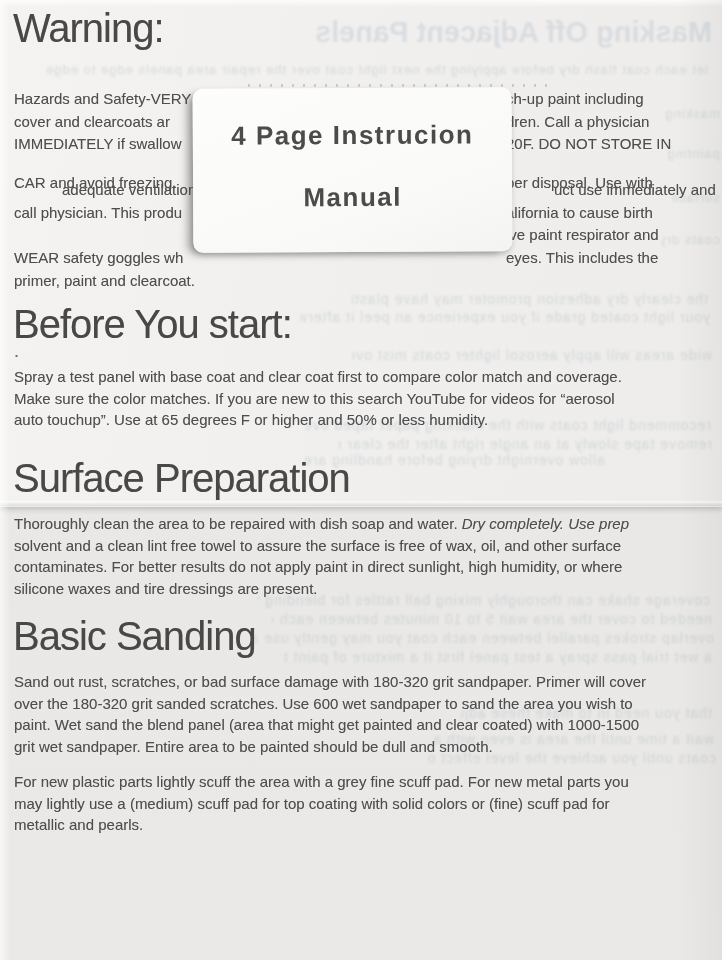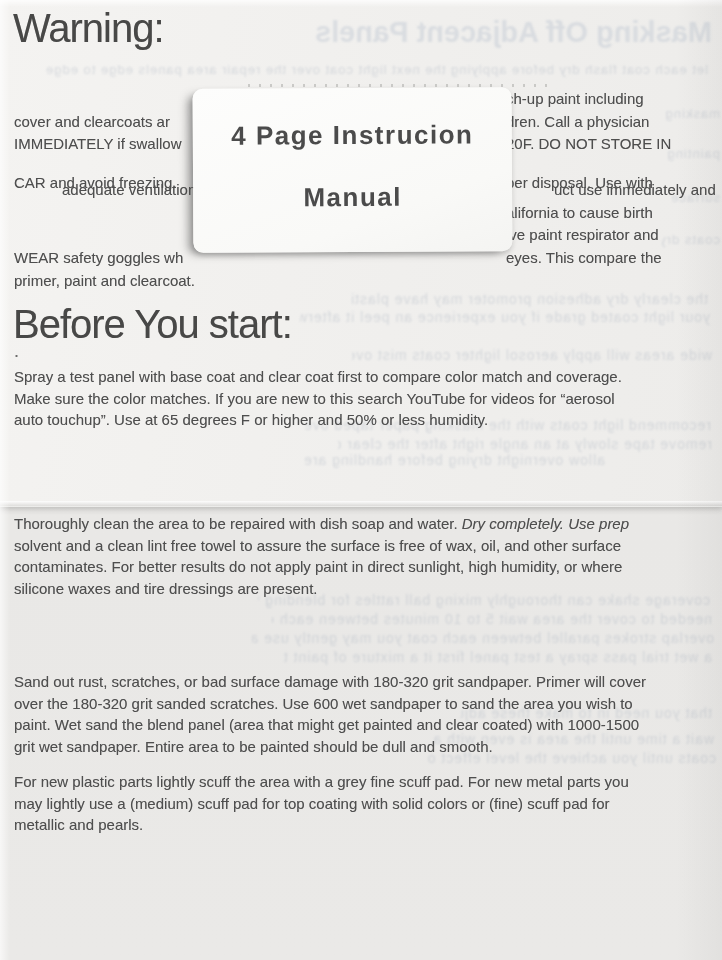"Hazards and Safety-VERY" span.wl-left { html: none -> <span>Hazards and Safety-VERY</span> }
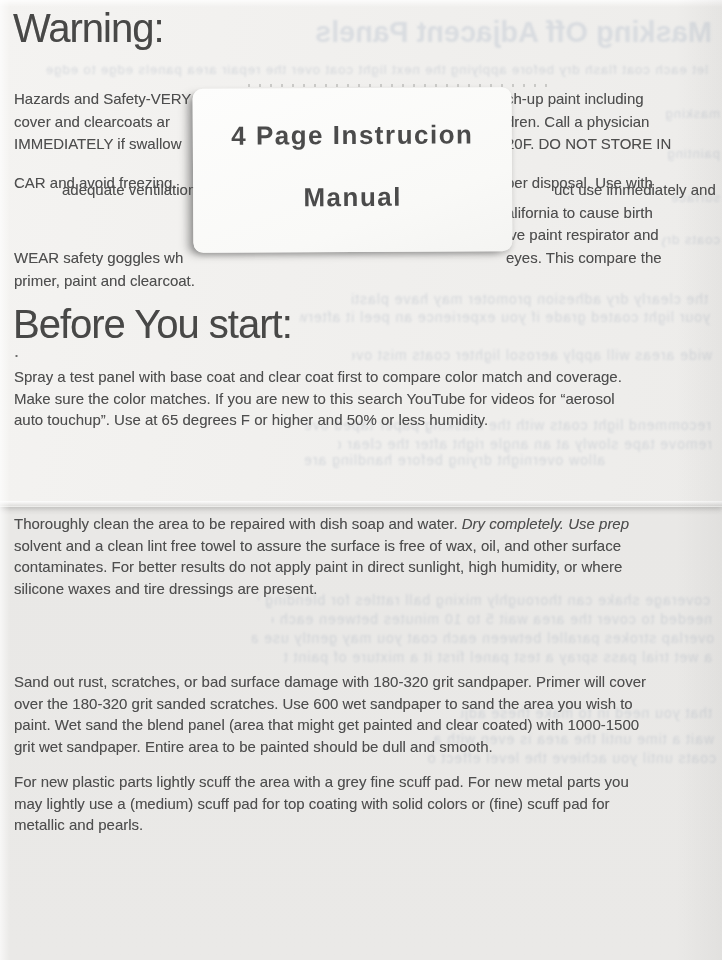"call physician. This produ" span.wl-left { html: none -> <span>call physician. This produ</span> }
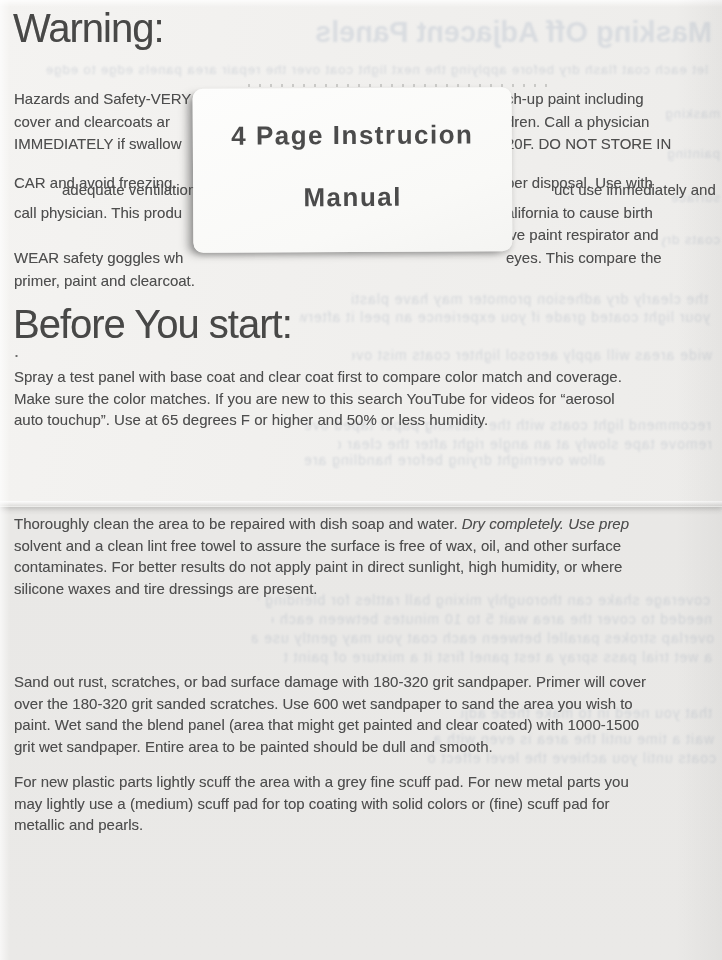"eyes. This compare the" span.wl-right { text: compare -> includes }
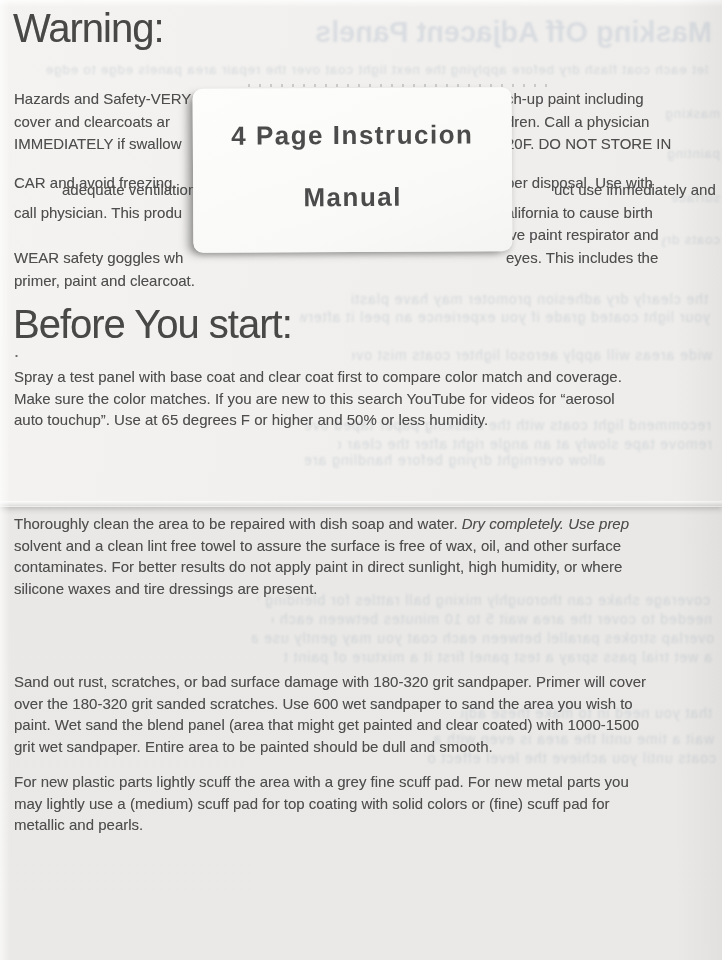"Surface Preparation" div.heading { html: none -> <div>Surface Preparation</div> }
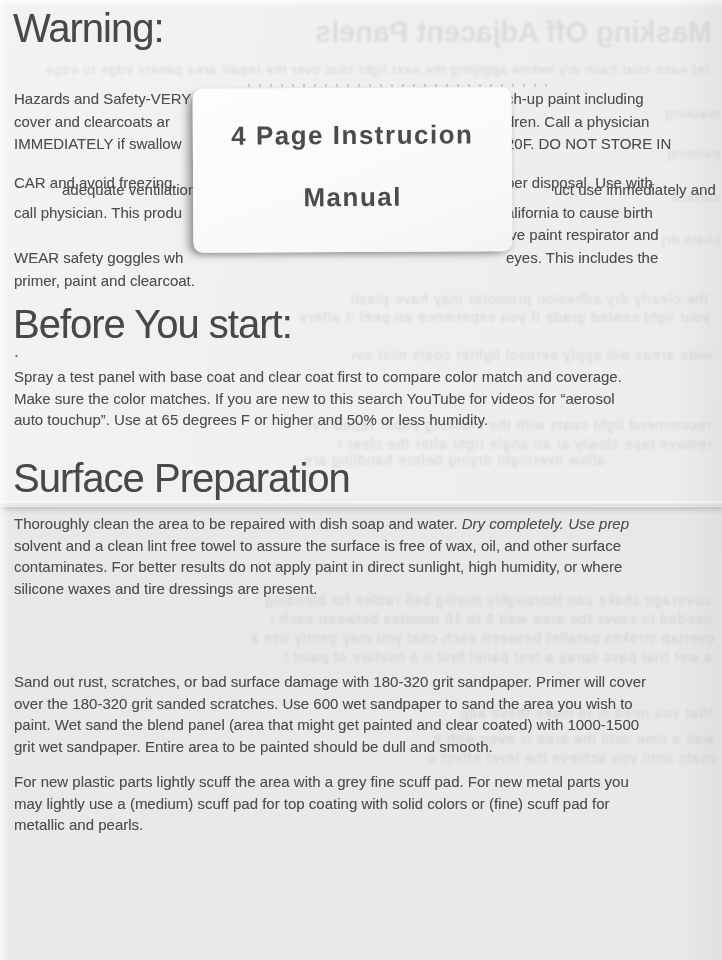"Basic Sanding" div.heading { html: none -> <div>Basic Sanding</div> }
